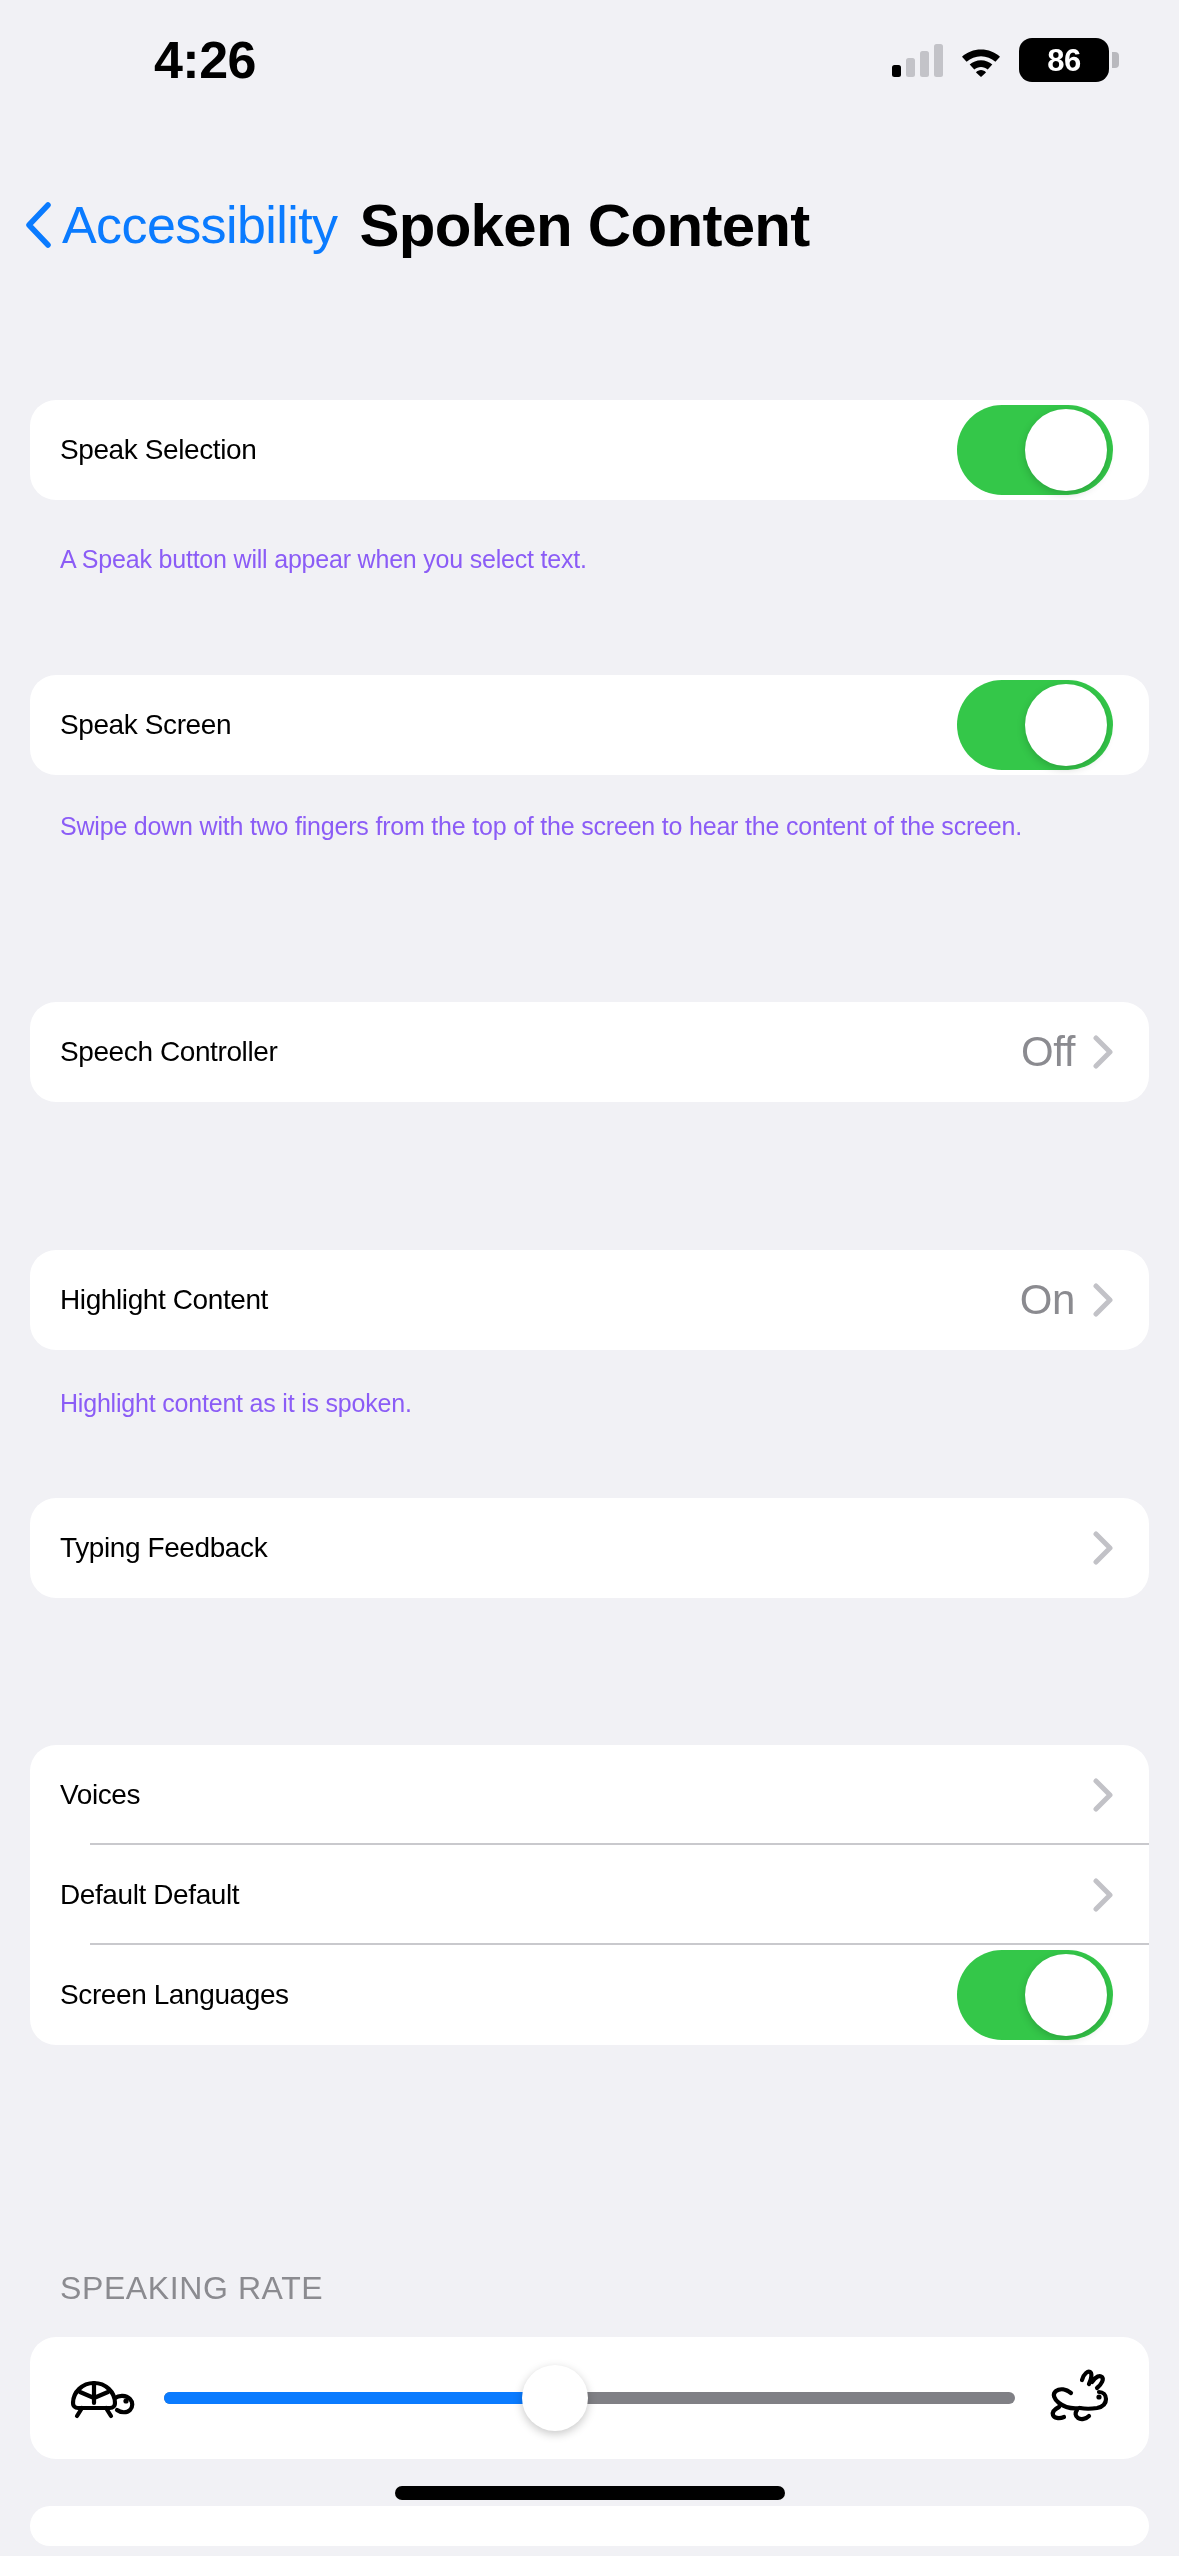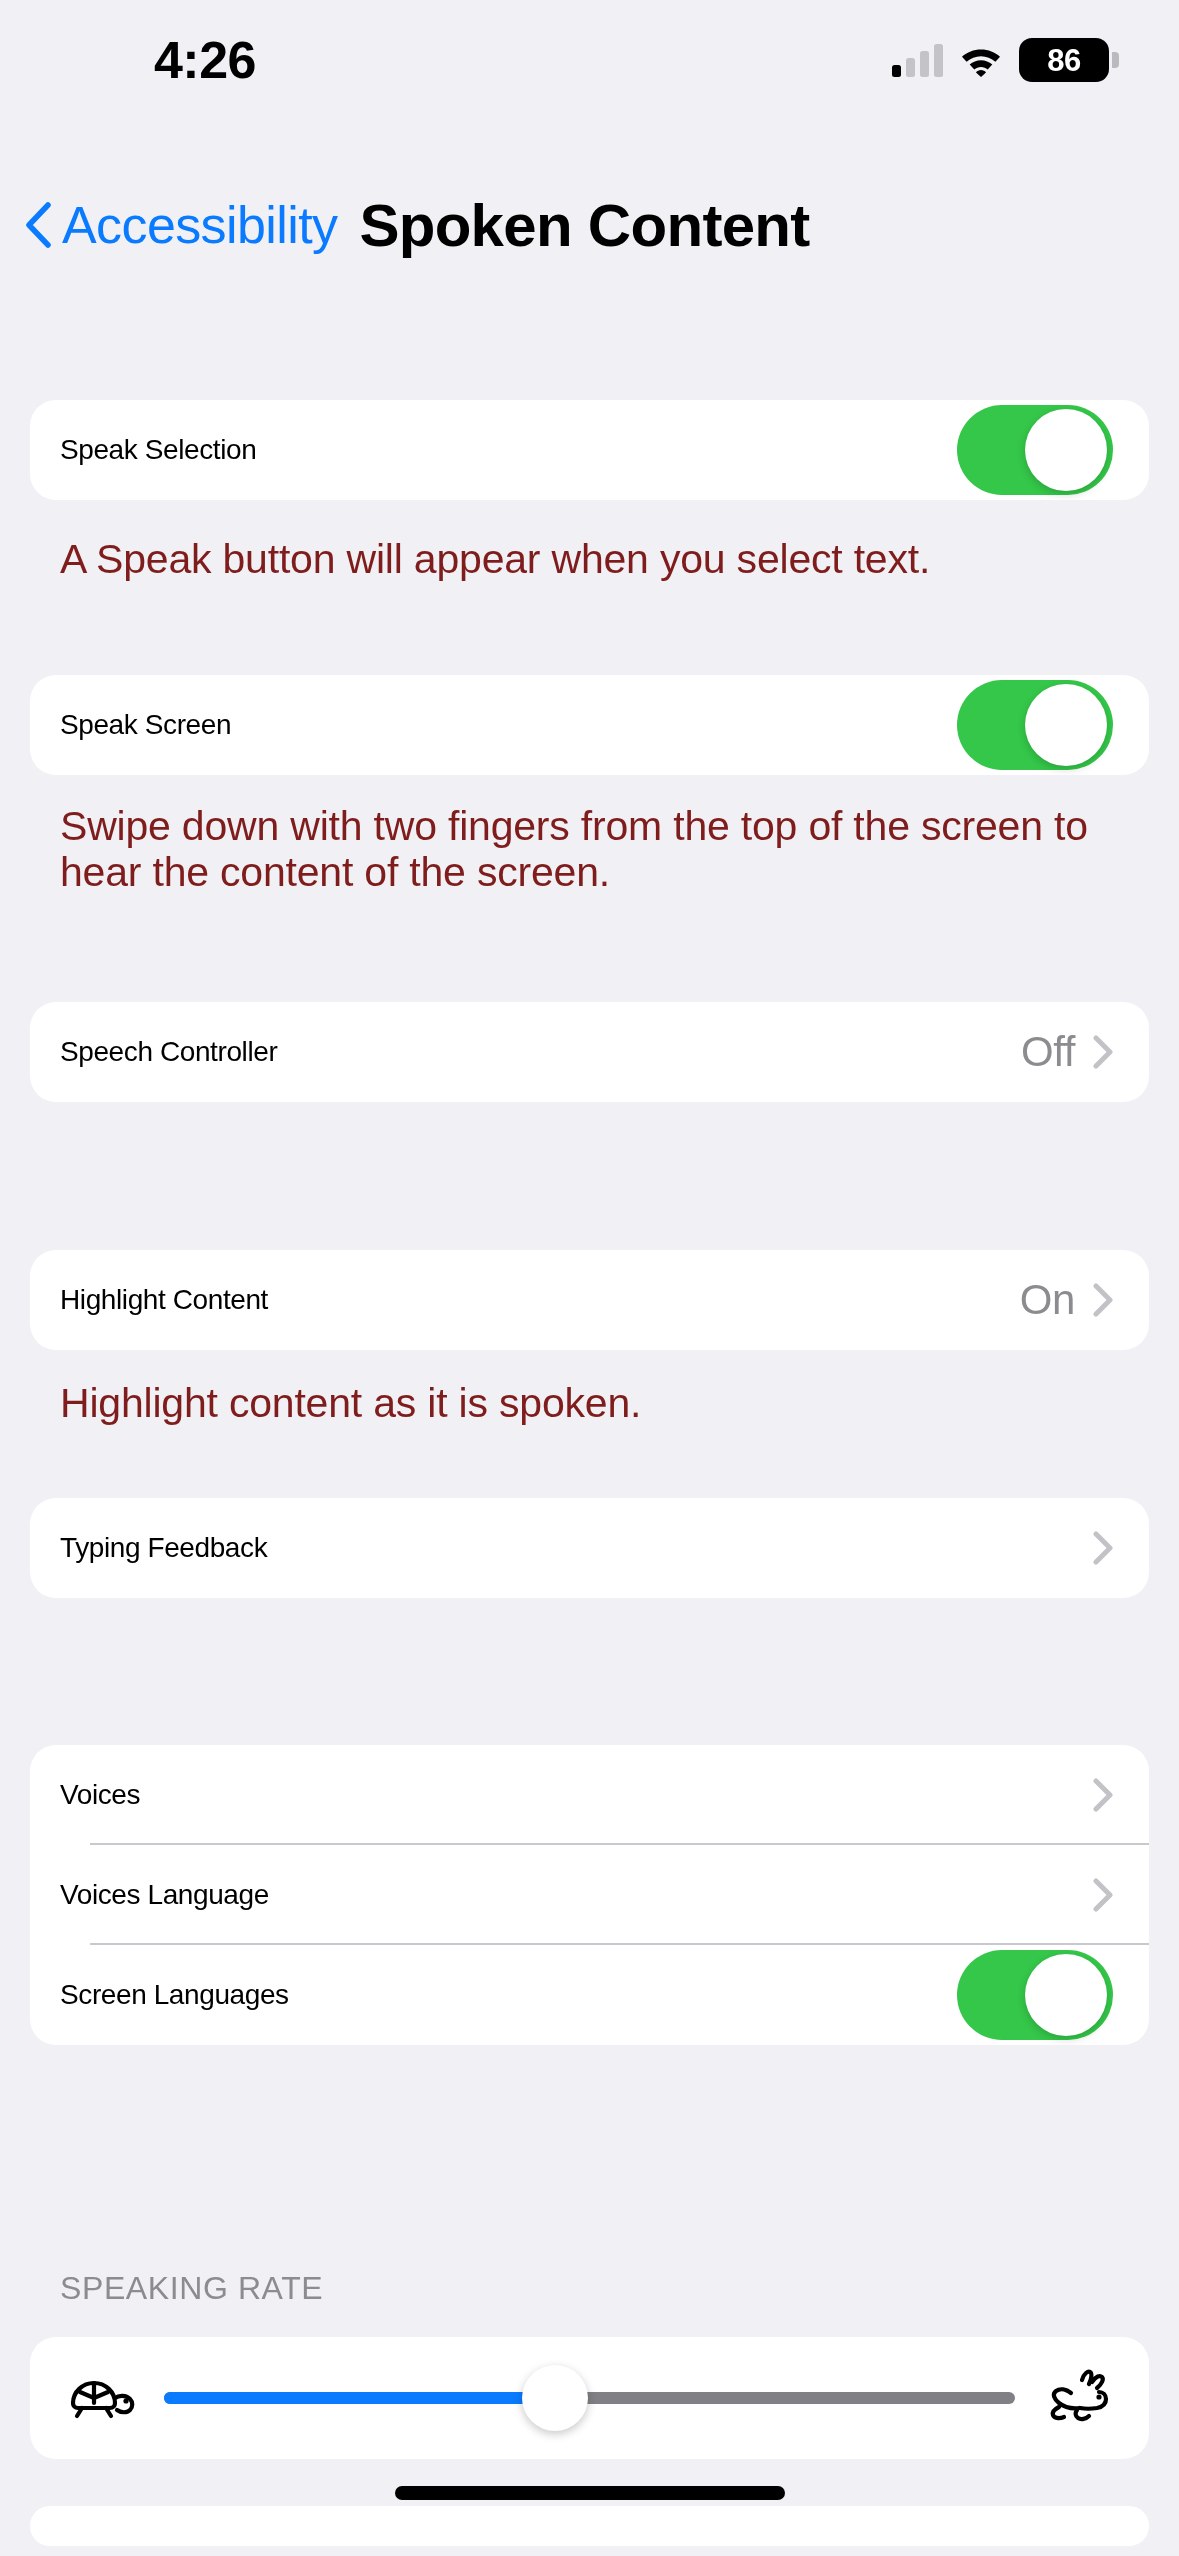"A Speak button will appear" .footer-text { color: #7f1d1d -> #8b5cf6; font-size: 41px -> 25px }
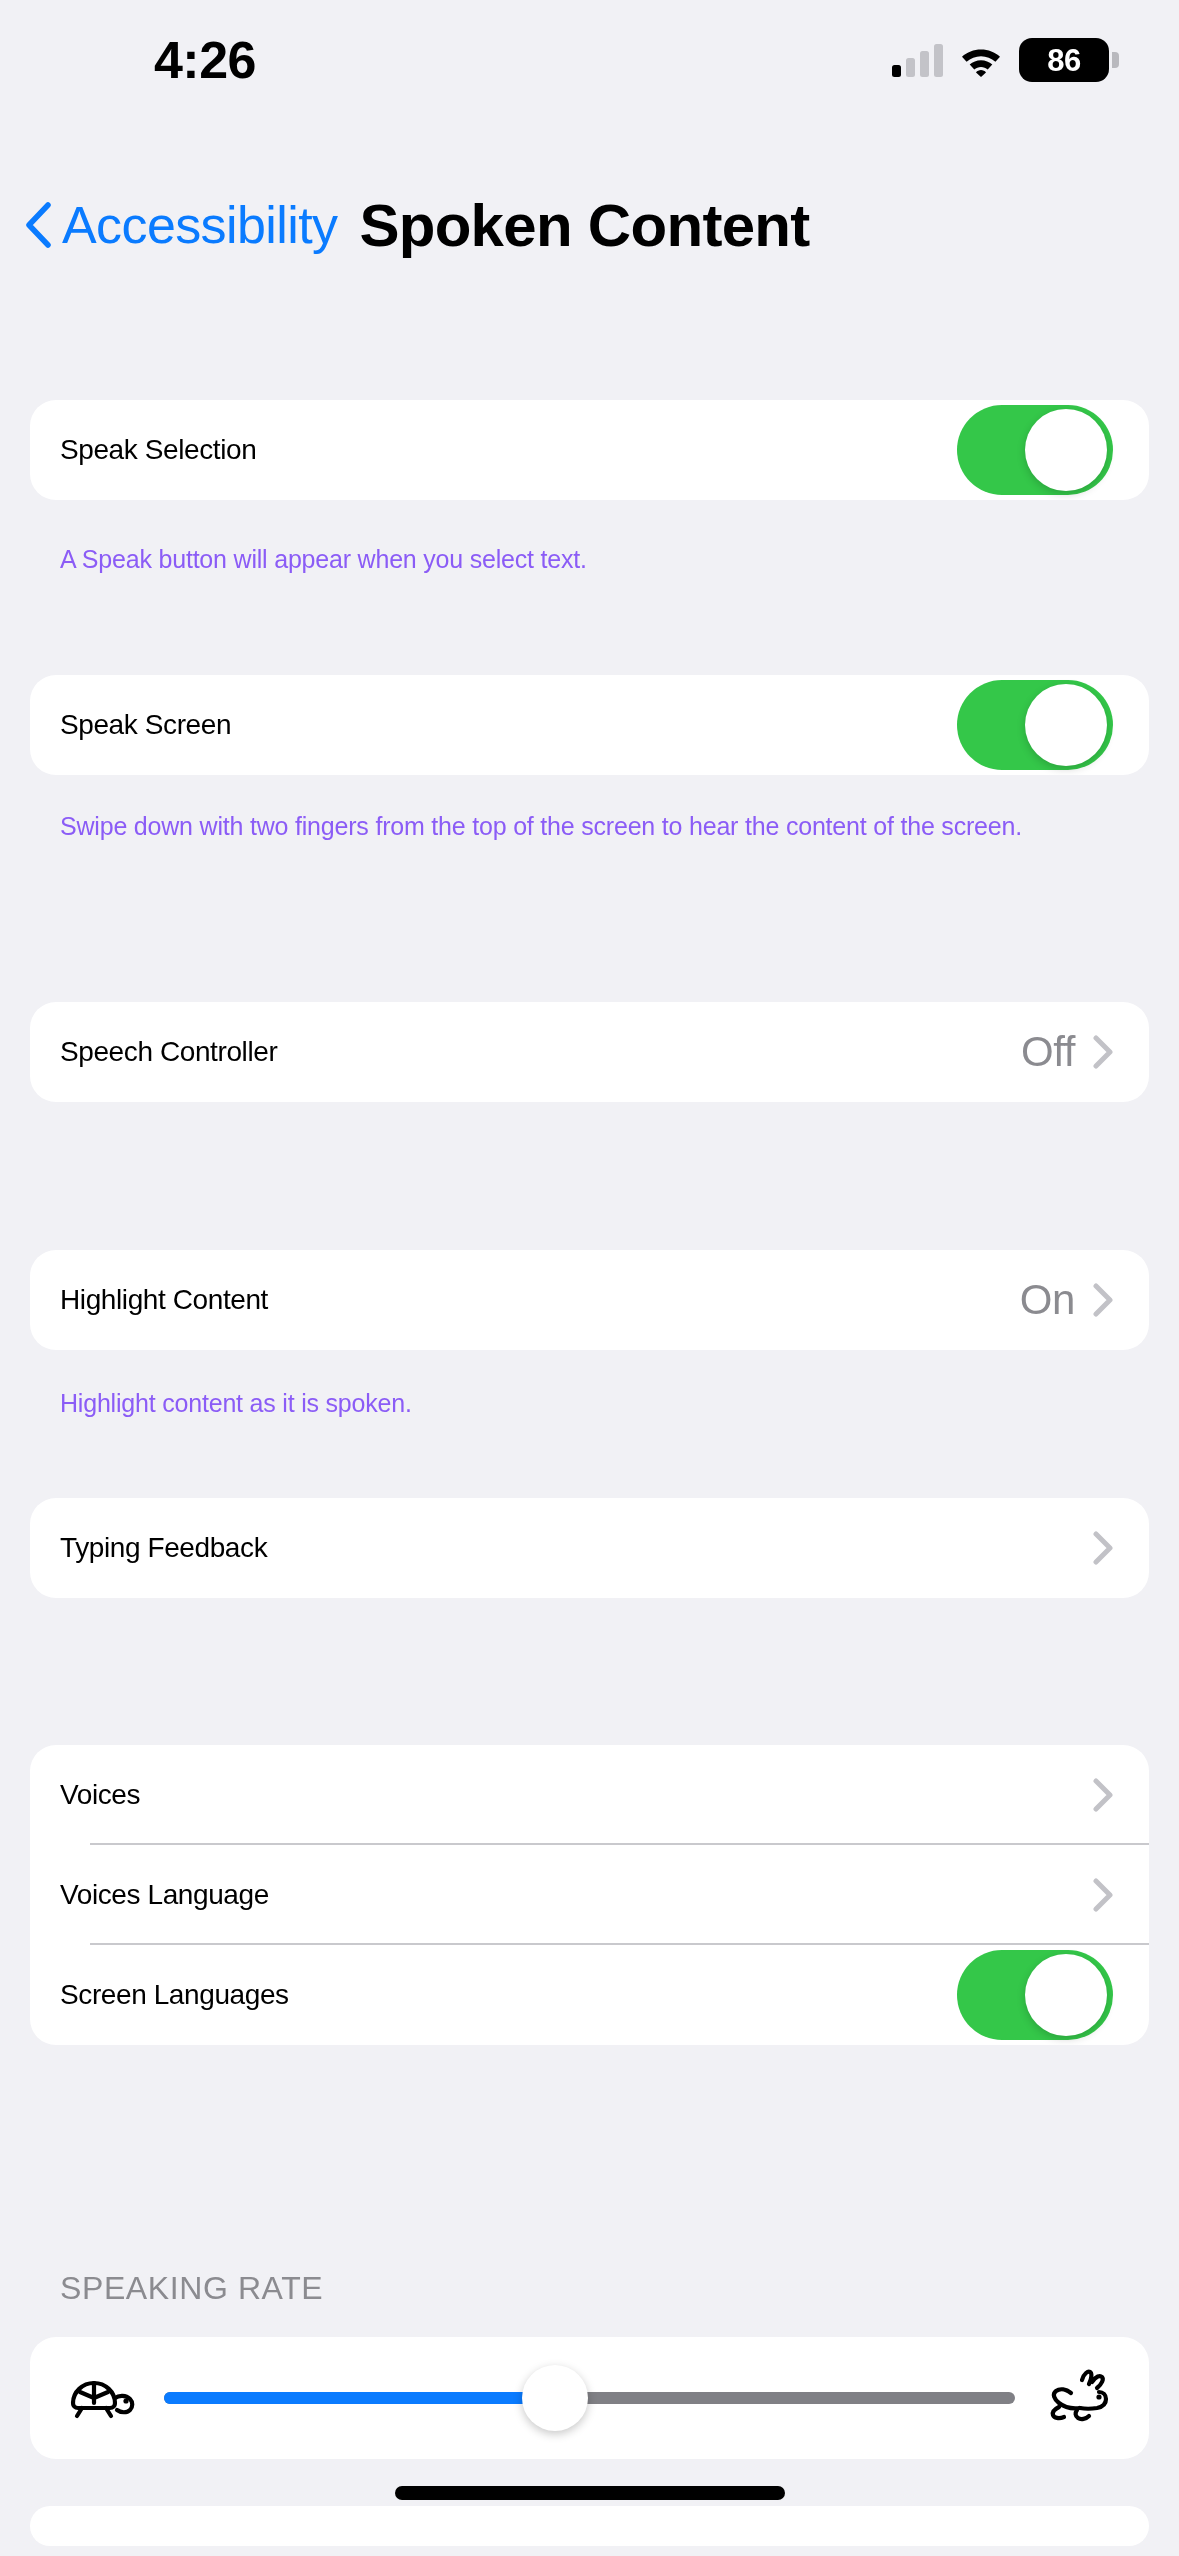"Voices Language" span.row-title { text: Voices Language -> Default Default }
